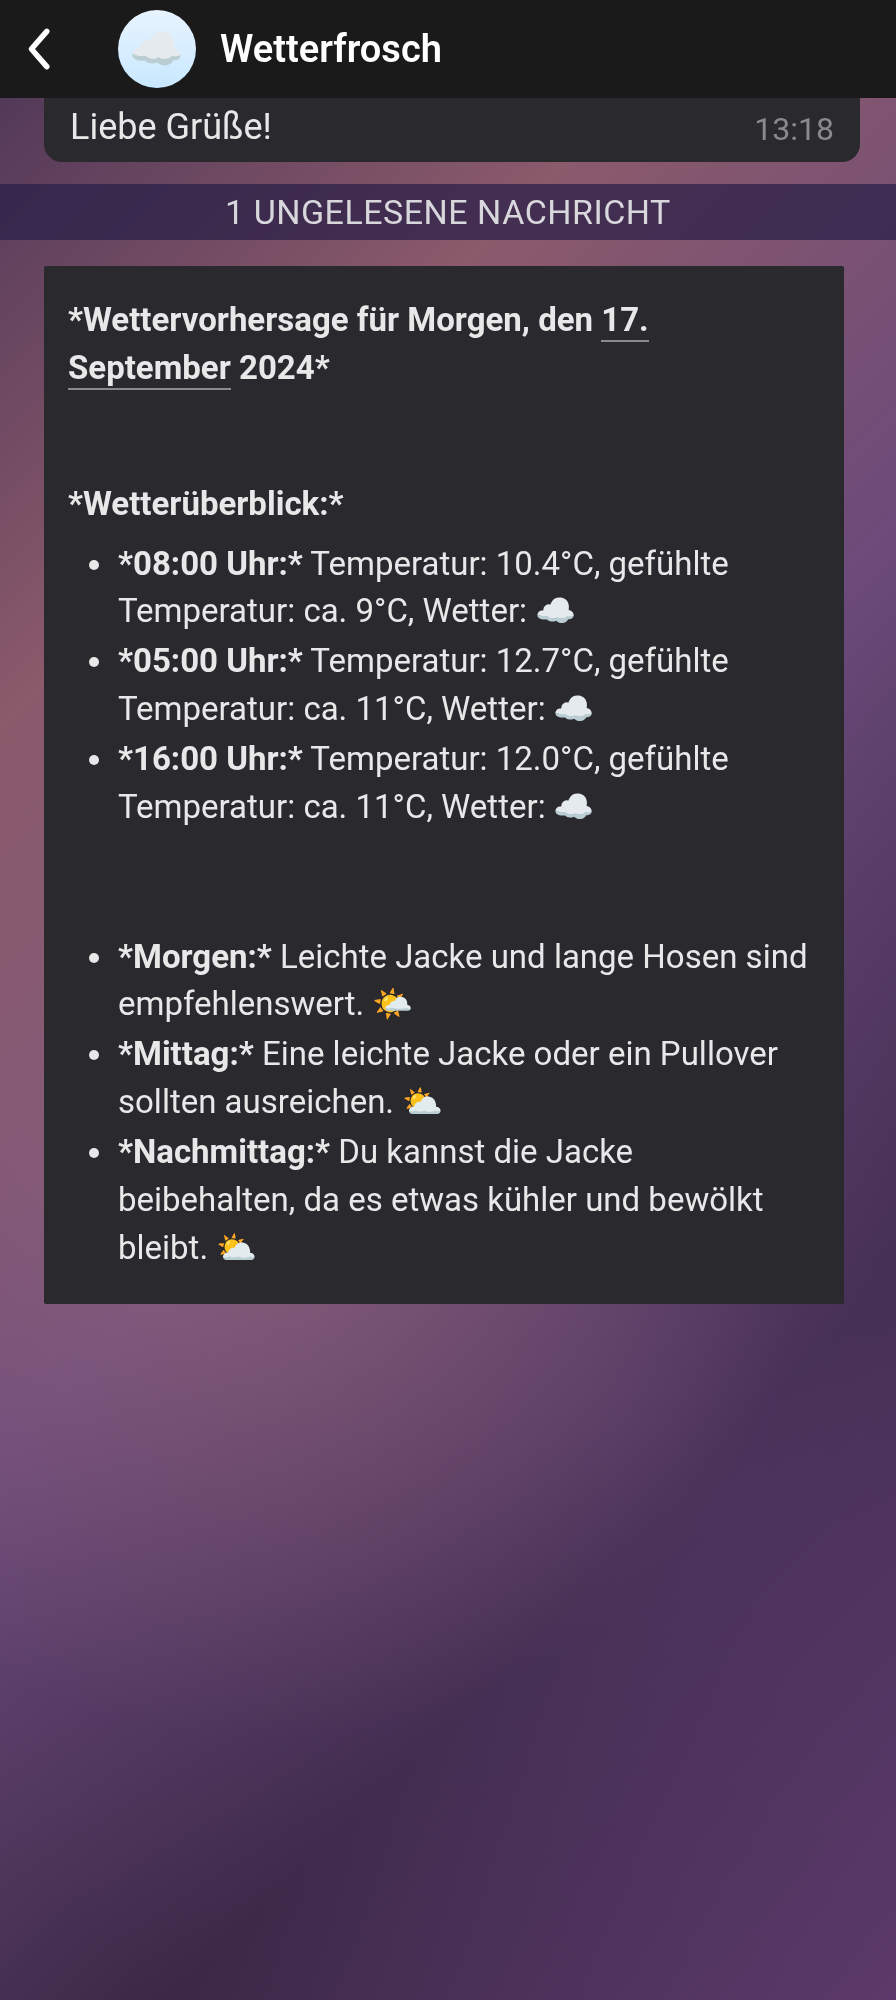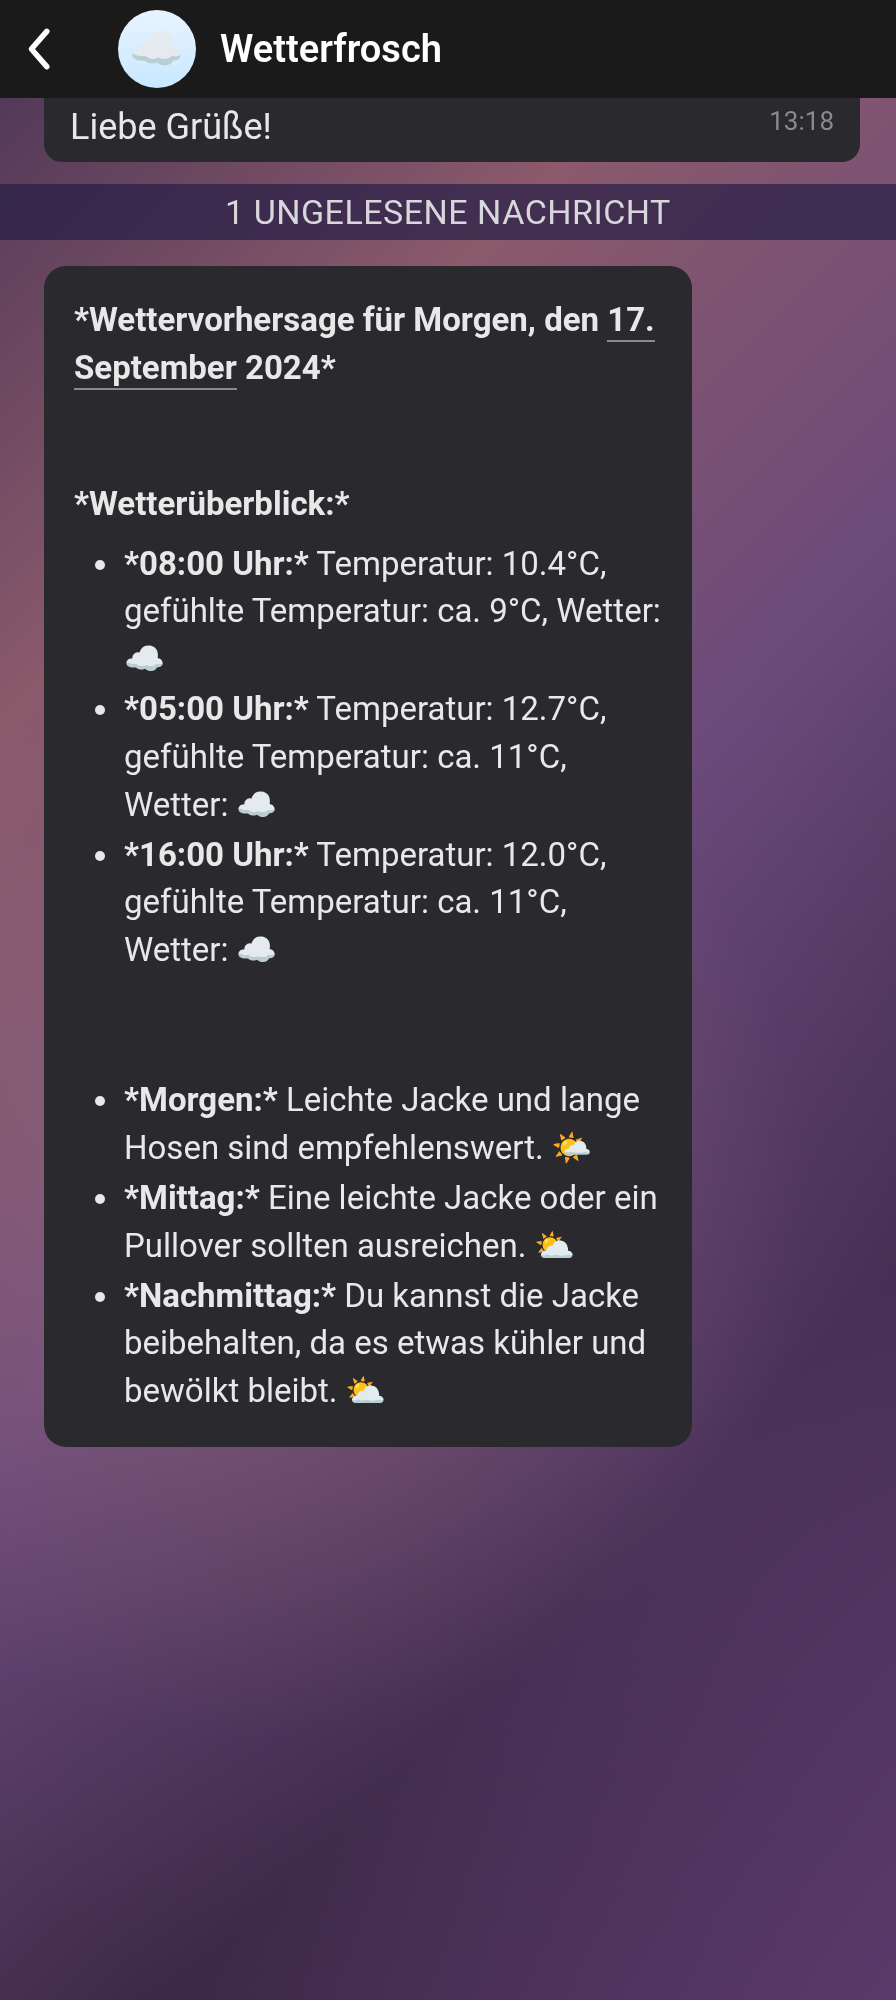"Liebe Grüße!" .prev-bubble { align-items: flex-start -> flex-end }
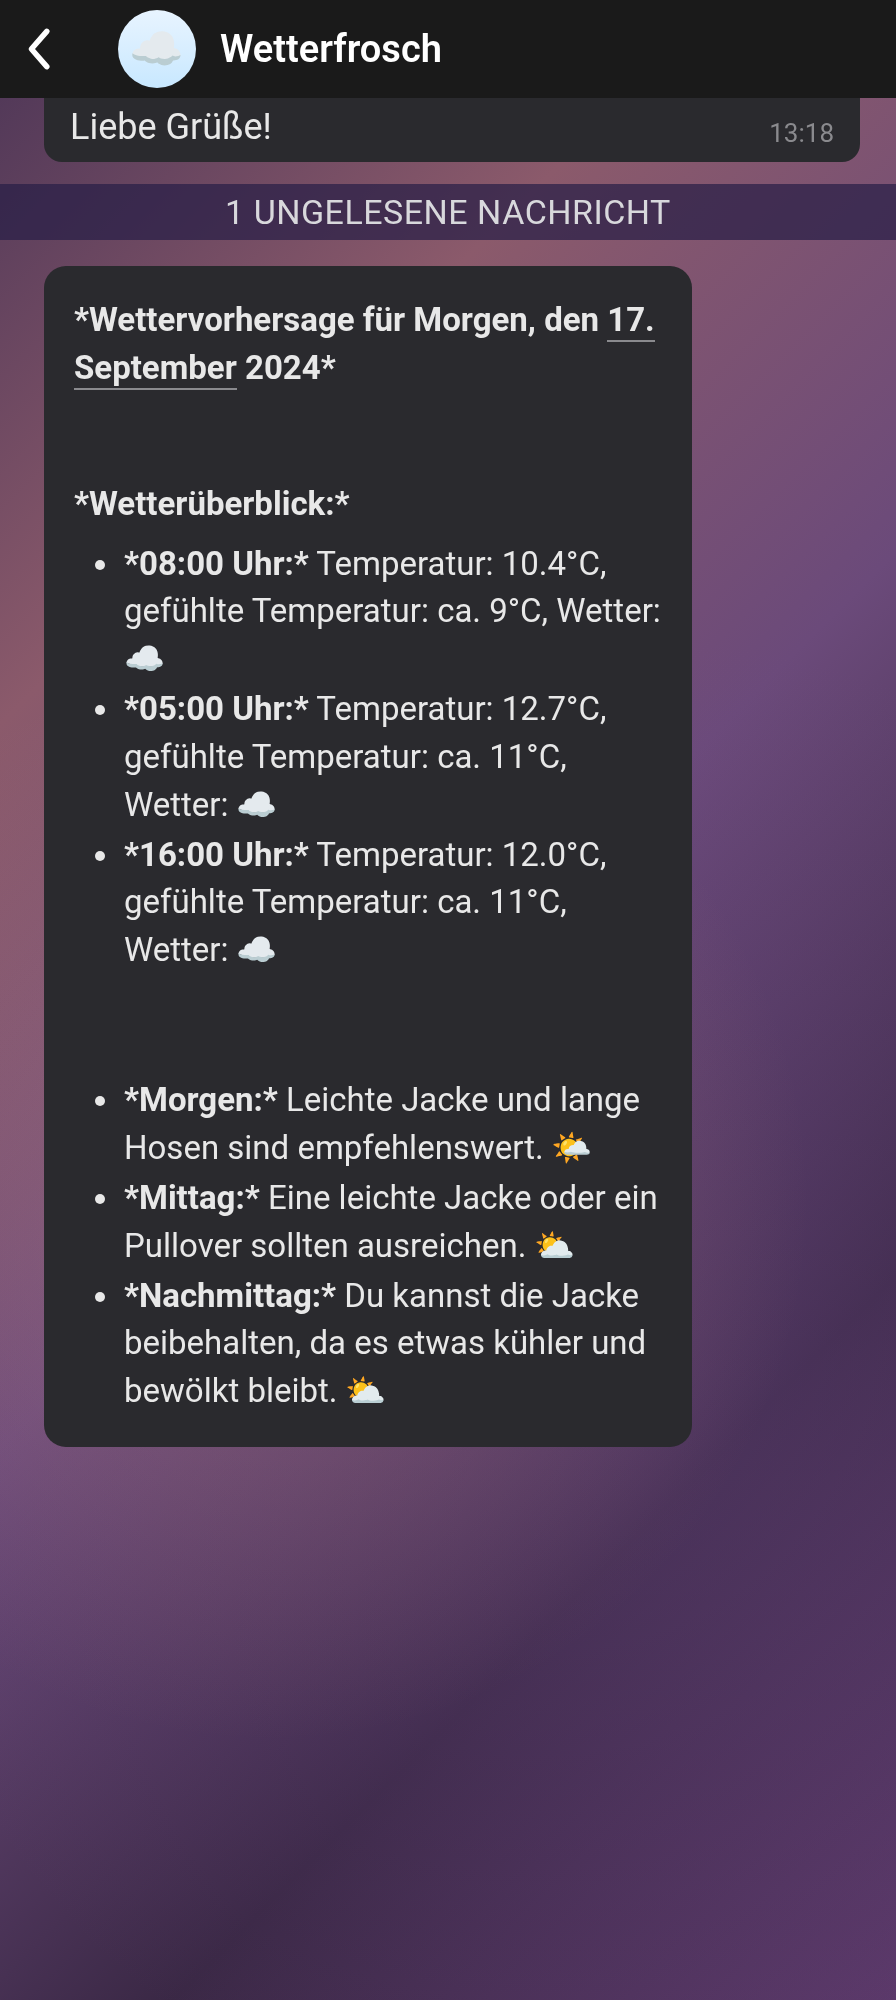"13:18" .prev-time { font-size: 26px -> 32px }
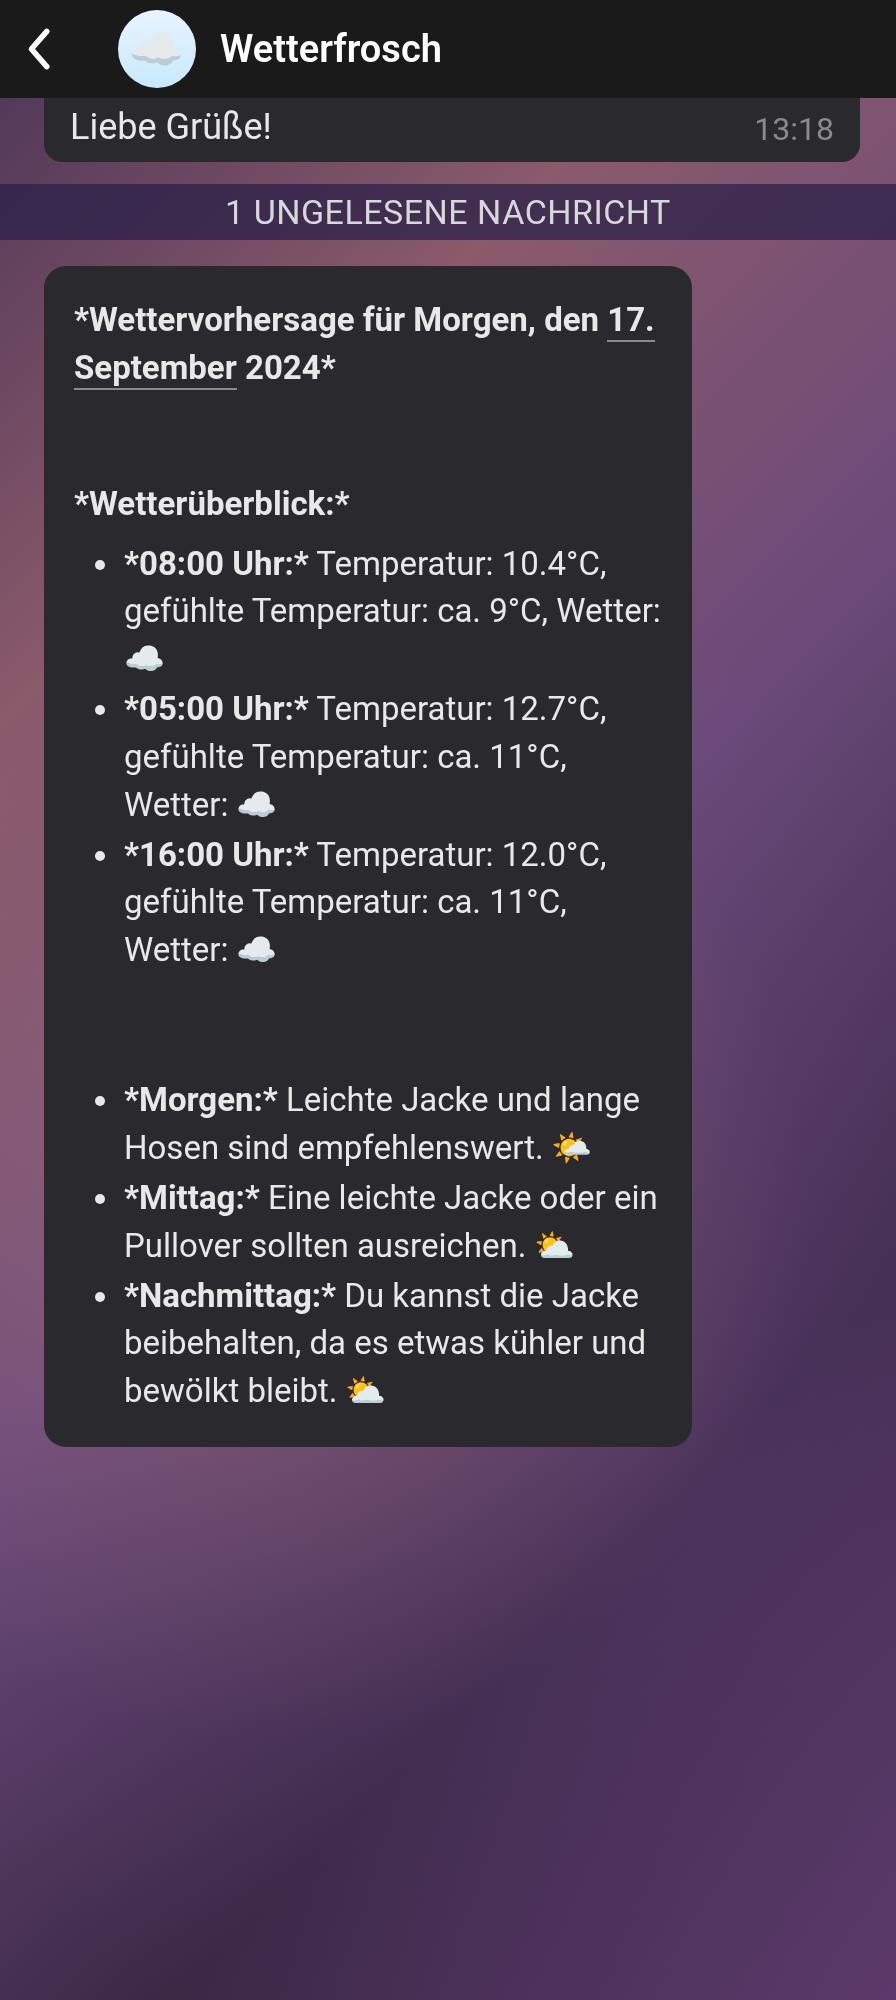"*Wettervorhersage für Morgen, den 17." .msg-bubble { border-radius: 22px -> 2px; padding: 30px 30px 30px 30px -> 30px 30px 30px 24px; width: 648px -> 800px }
